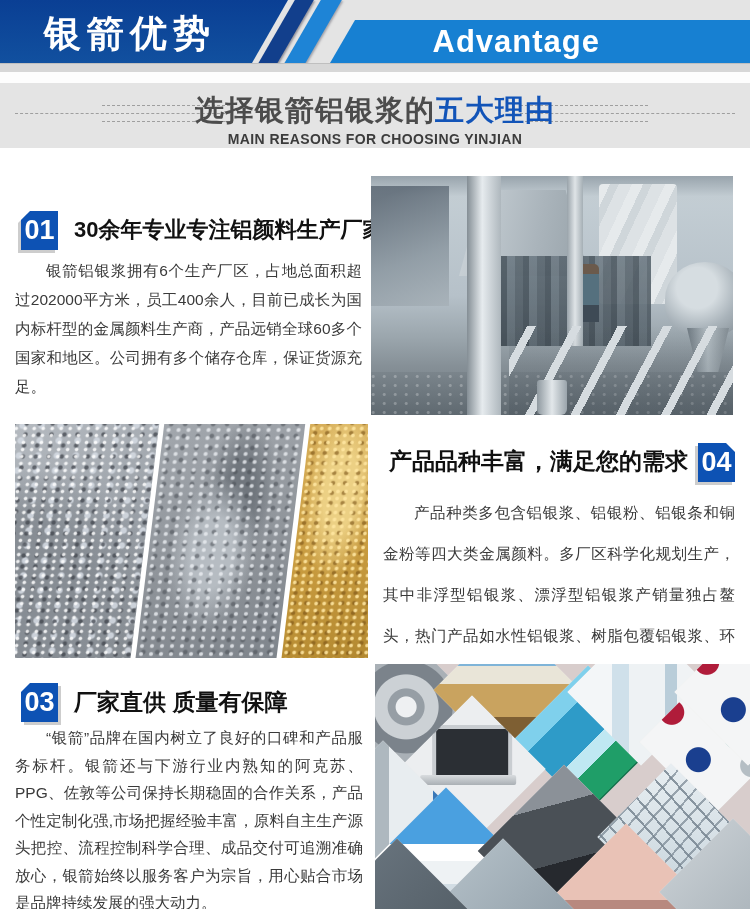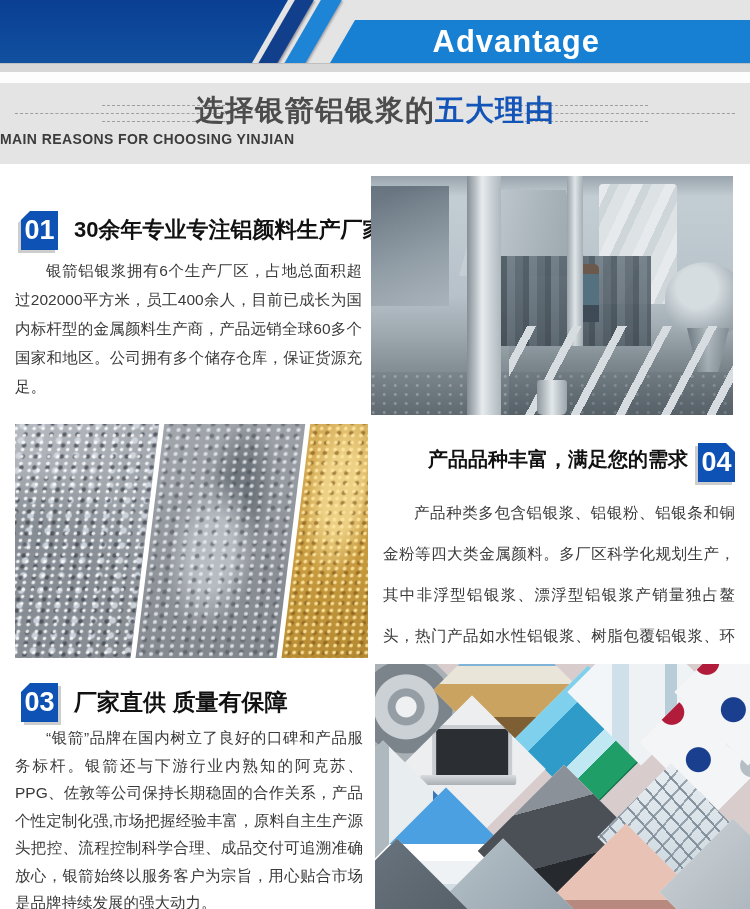"银箭优势" div.hdr-title { html: none -> <div>银箭优势</div> }
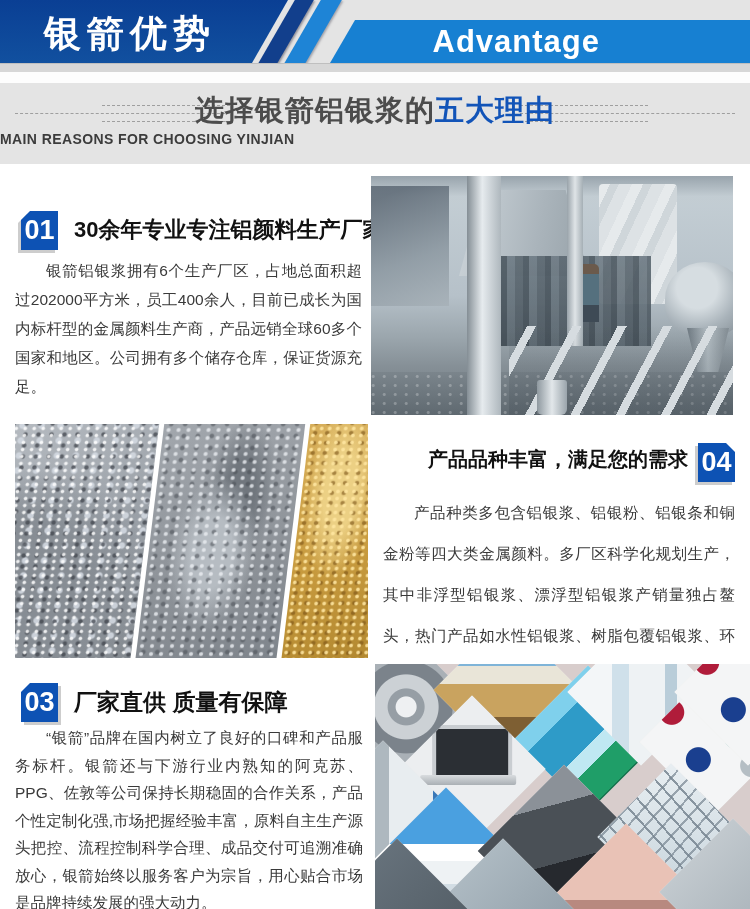"选择银箭铝银浆的五大理由" .intro { height: 81px -> 65px }
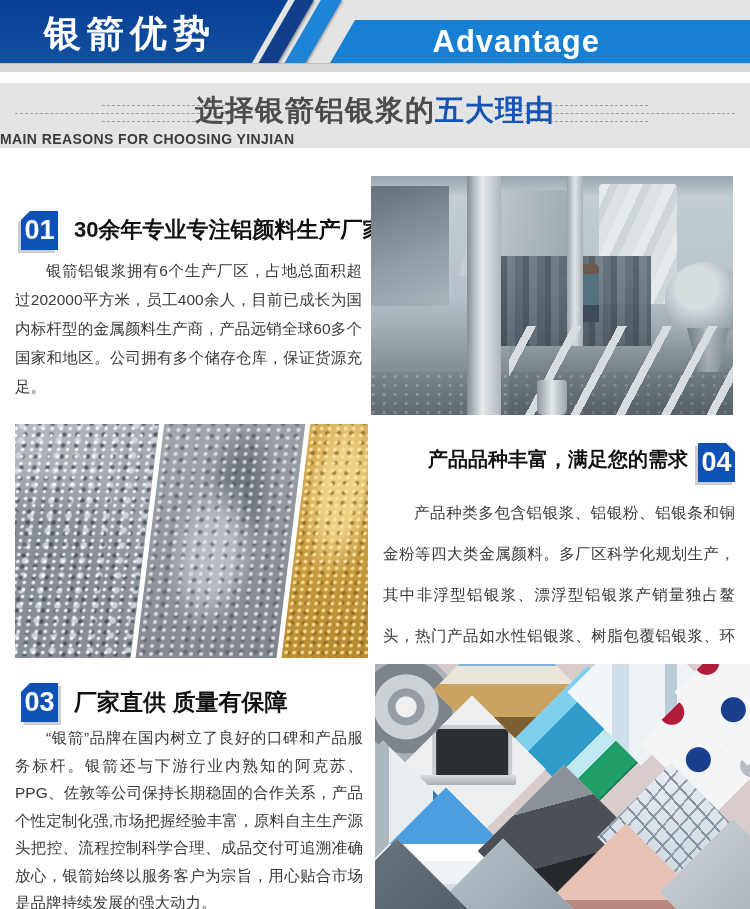"MAIN REASONS FOR CHOOSING YINJIAN" .intro-sub { text-align: none -> center }
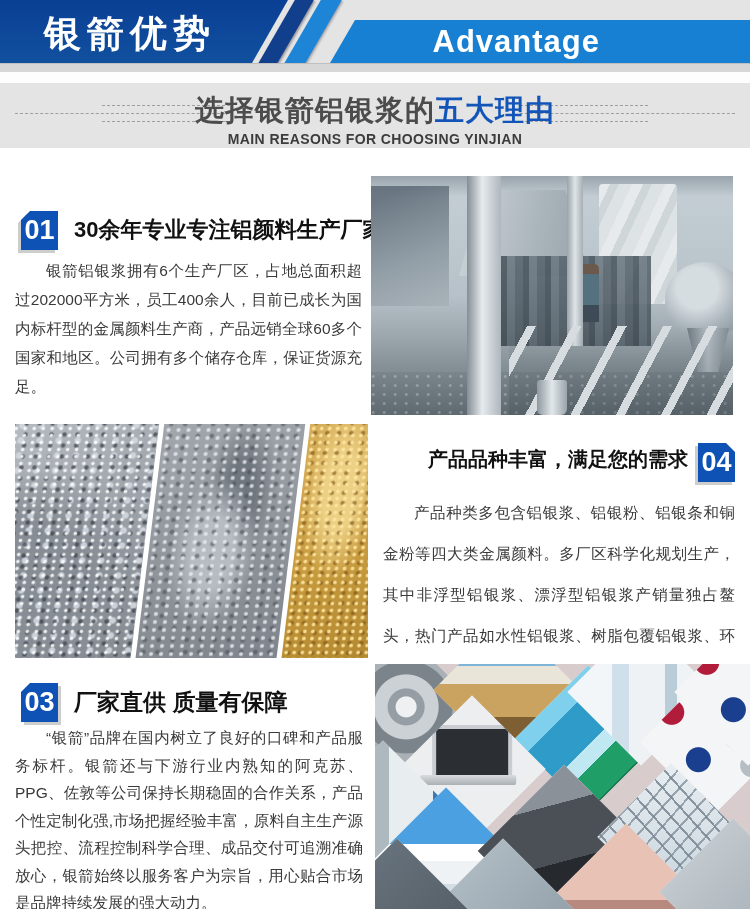"产品品种丰富，满足您的需求" div.sec-h { font-size: 20px -> 23px }
